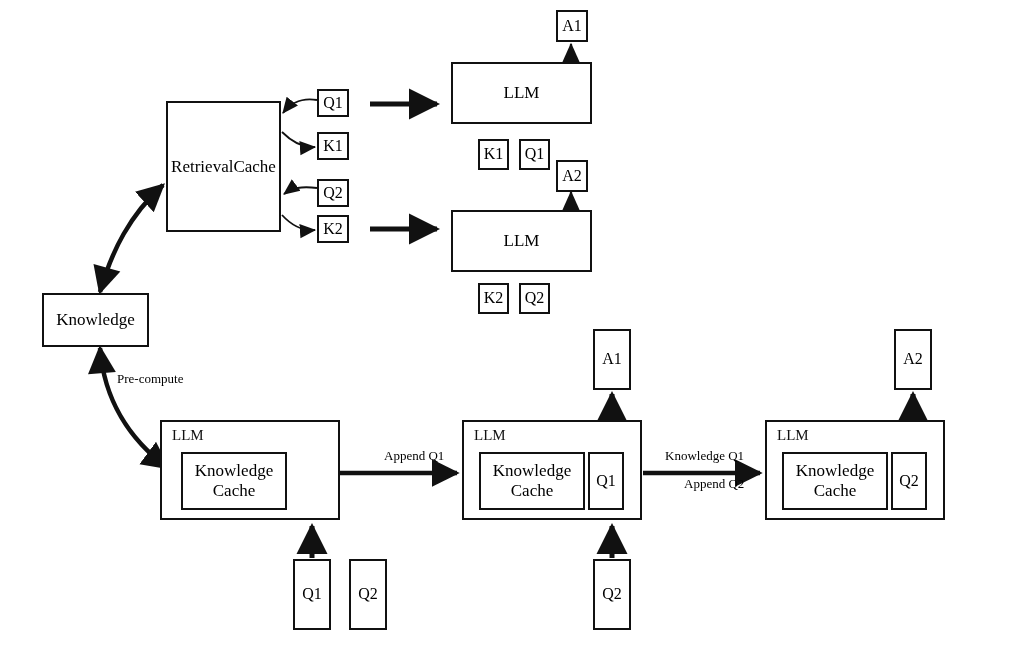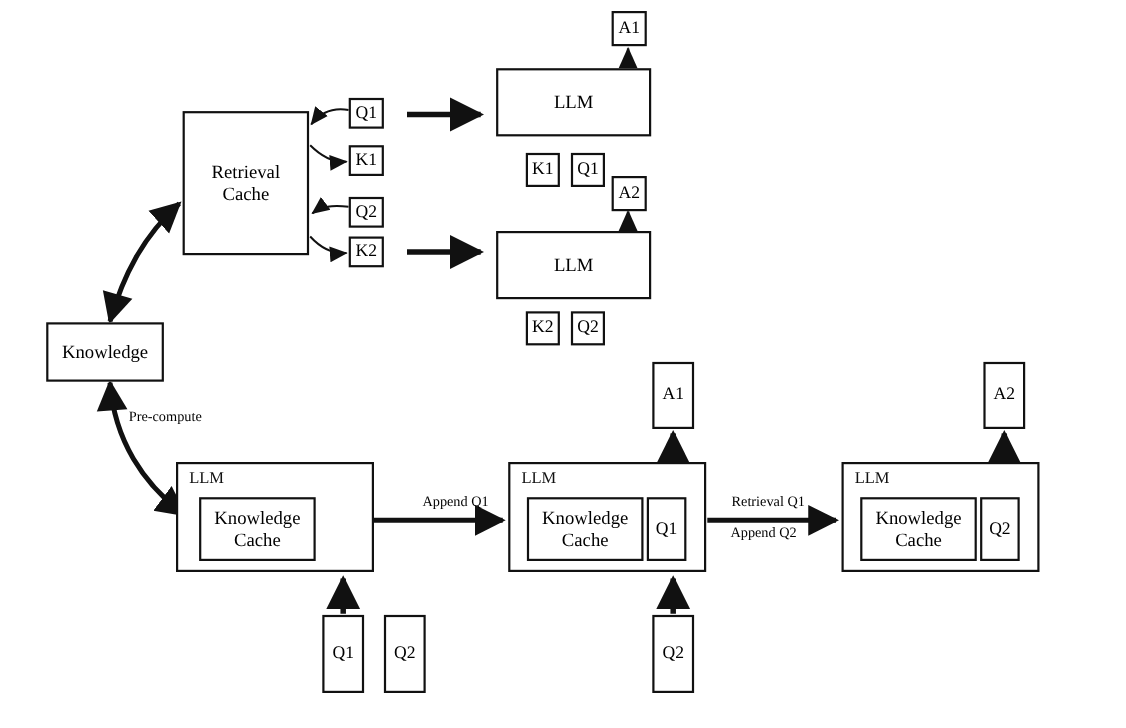"Retrieval" div.box { flex-direction: column -> row }
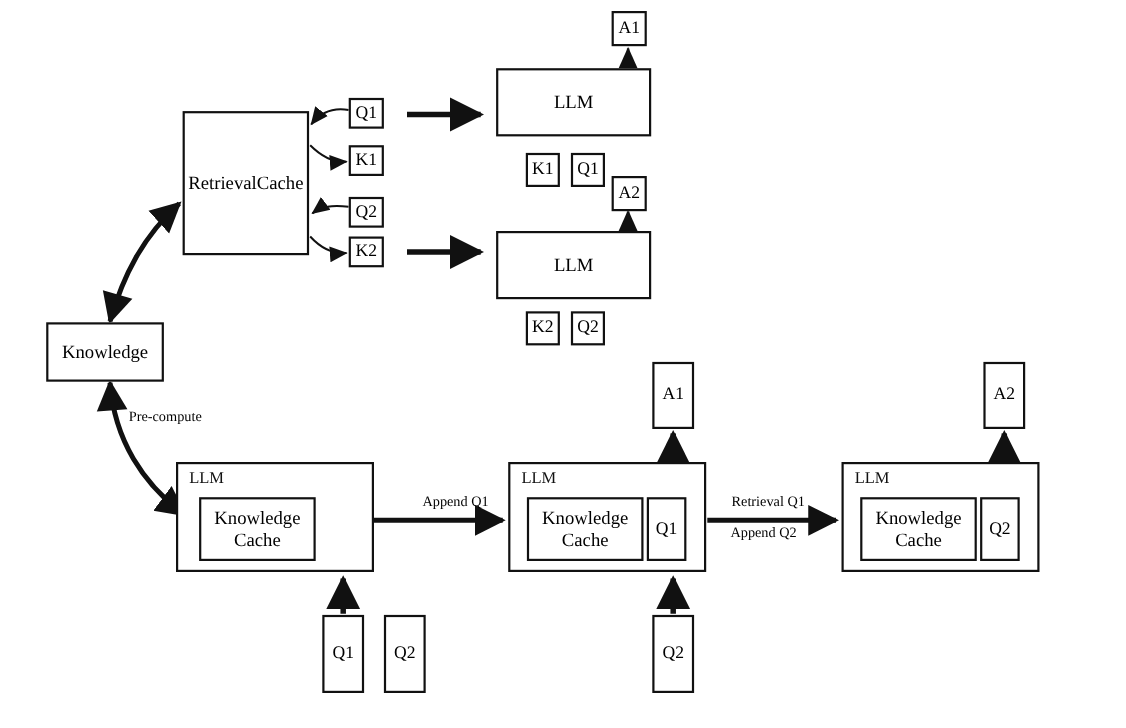"Retrieval Q1" div.edge-label { text: Retrieval -> Knowledge }
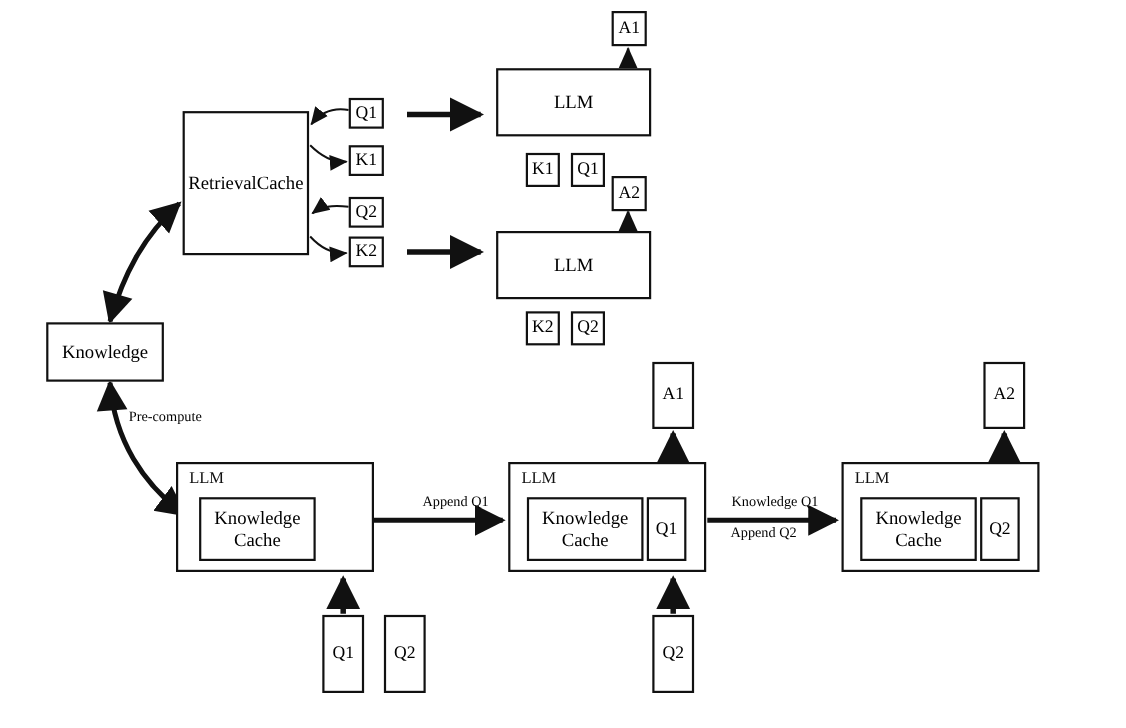"Append Q2" div.edge-label { left: 664px -> 684px }
